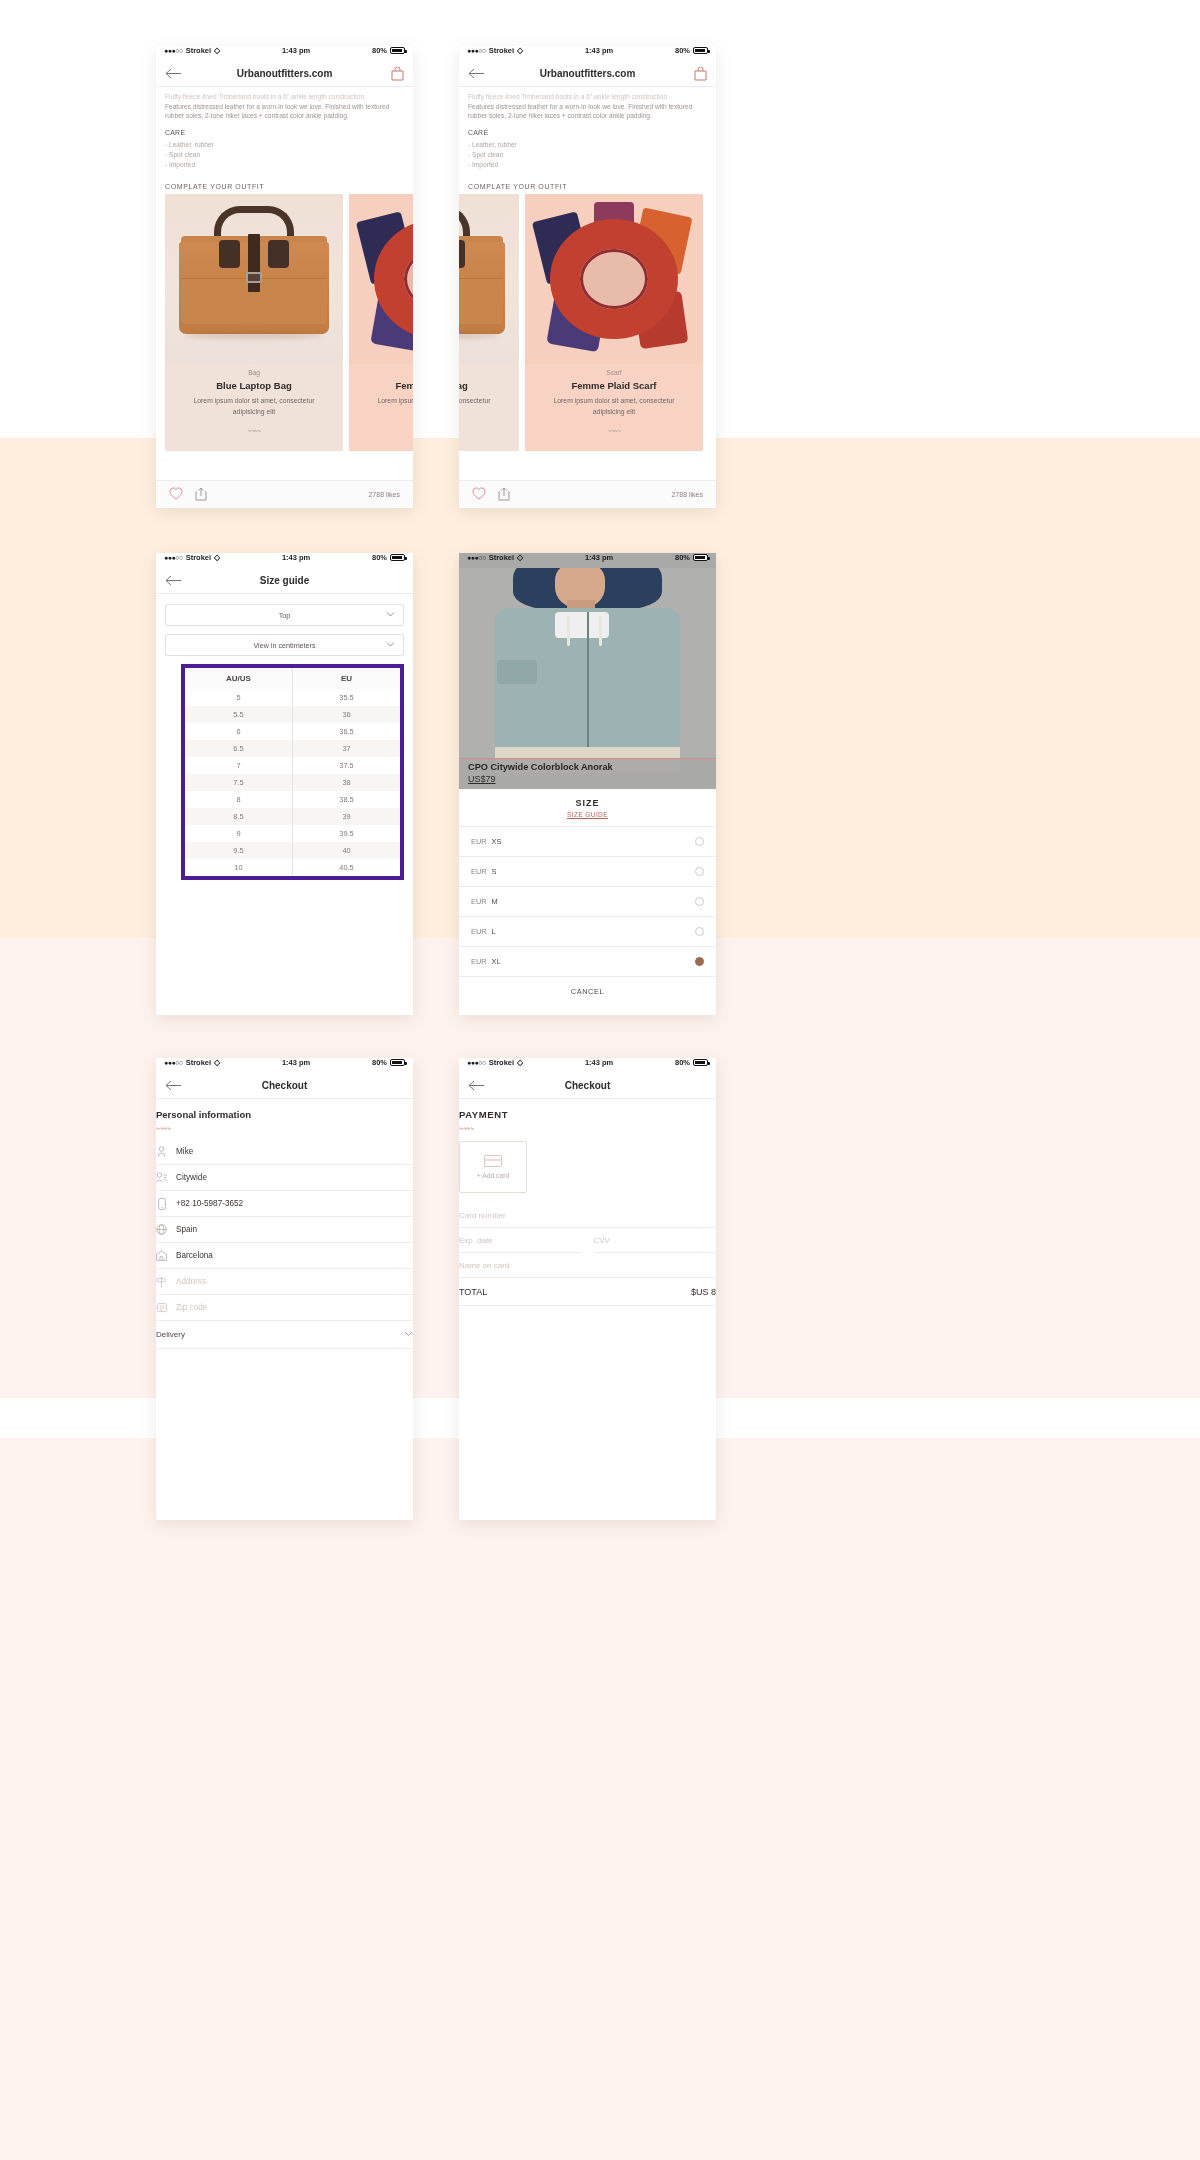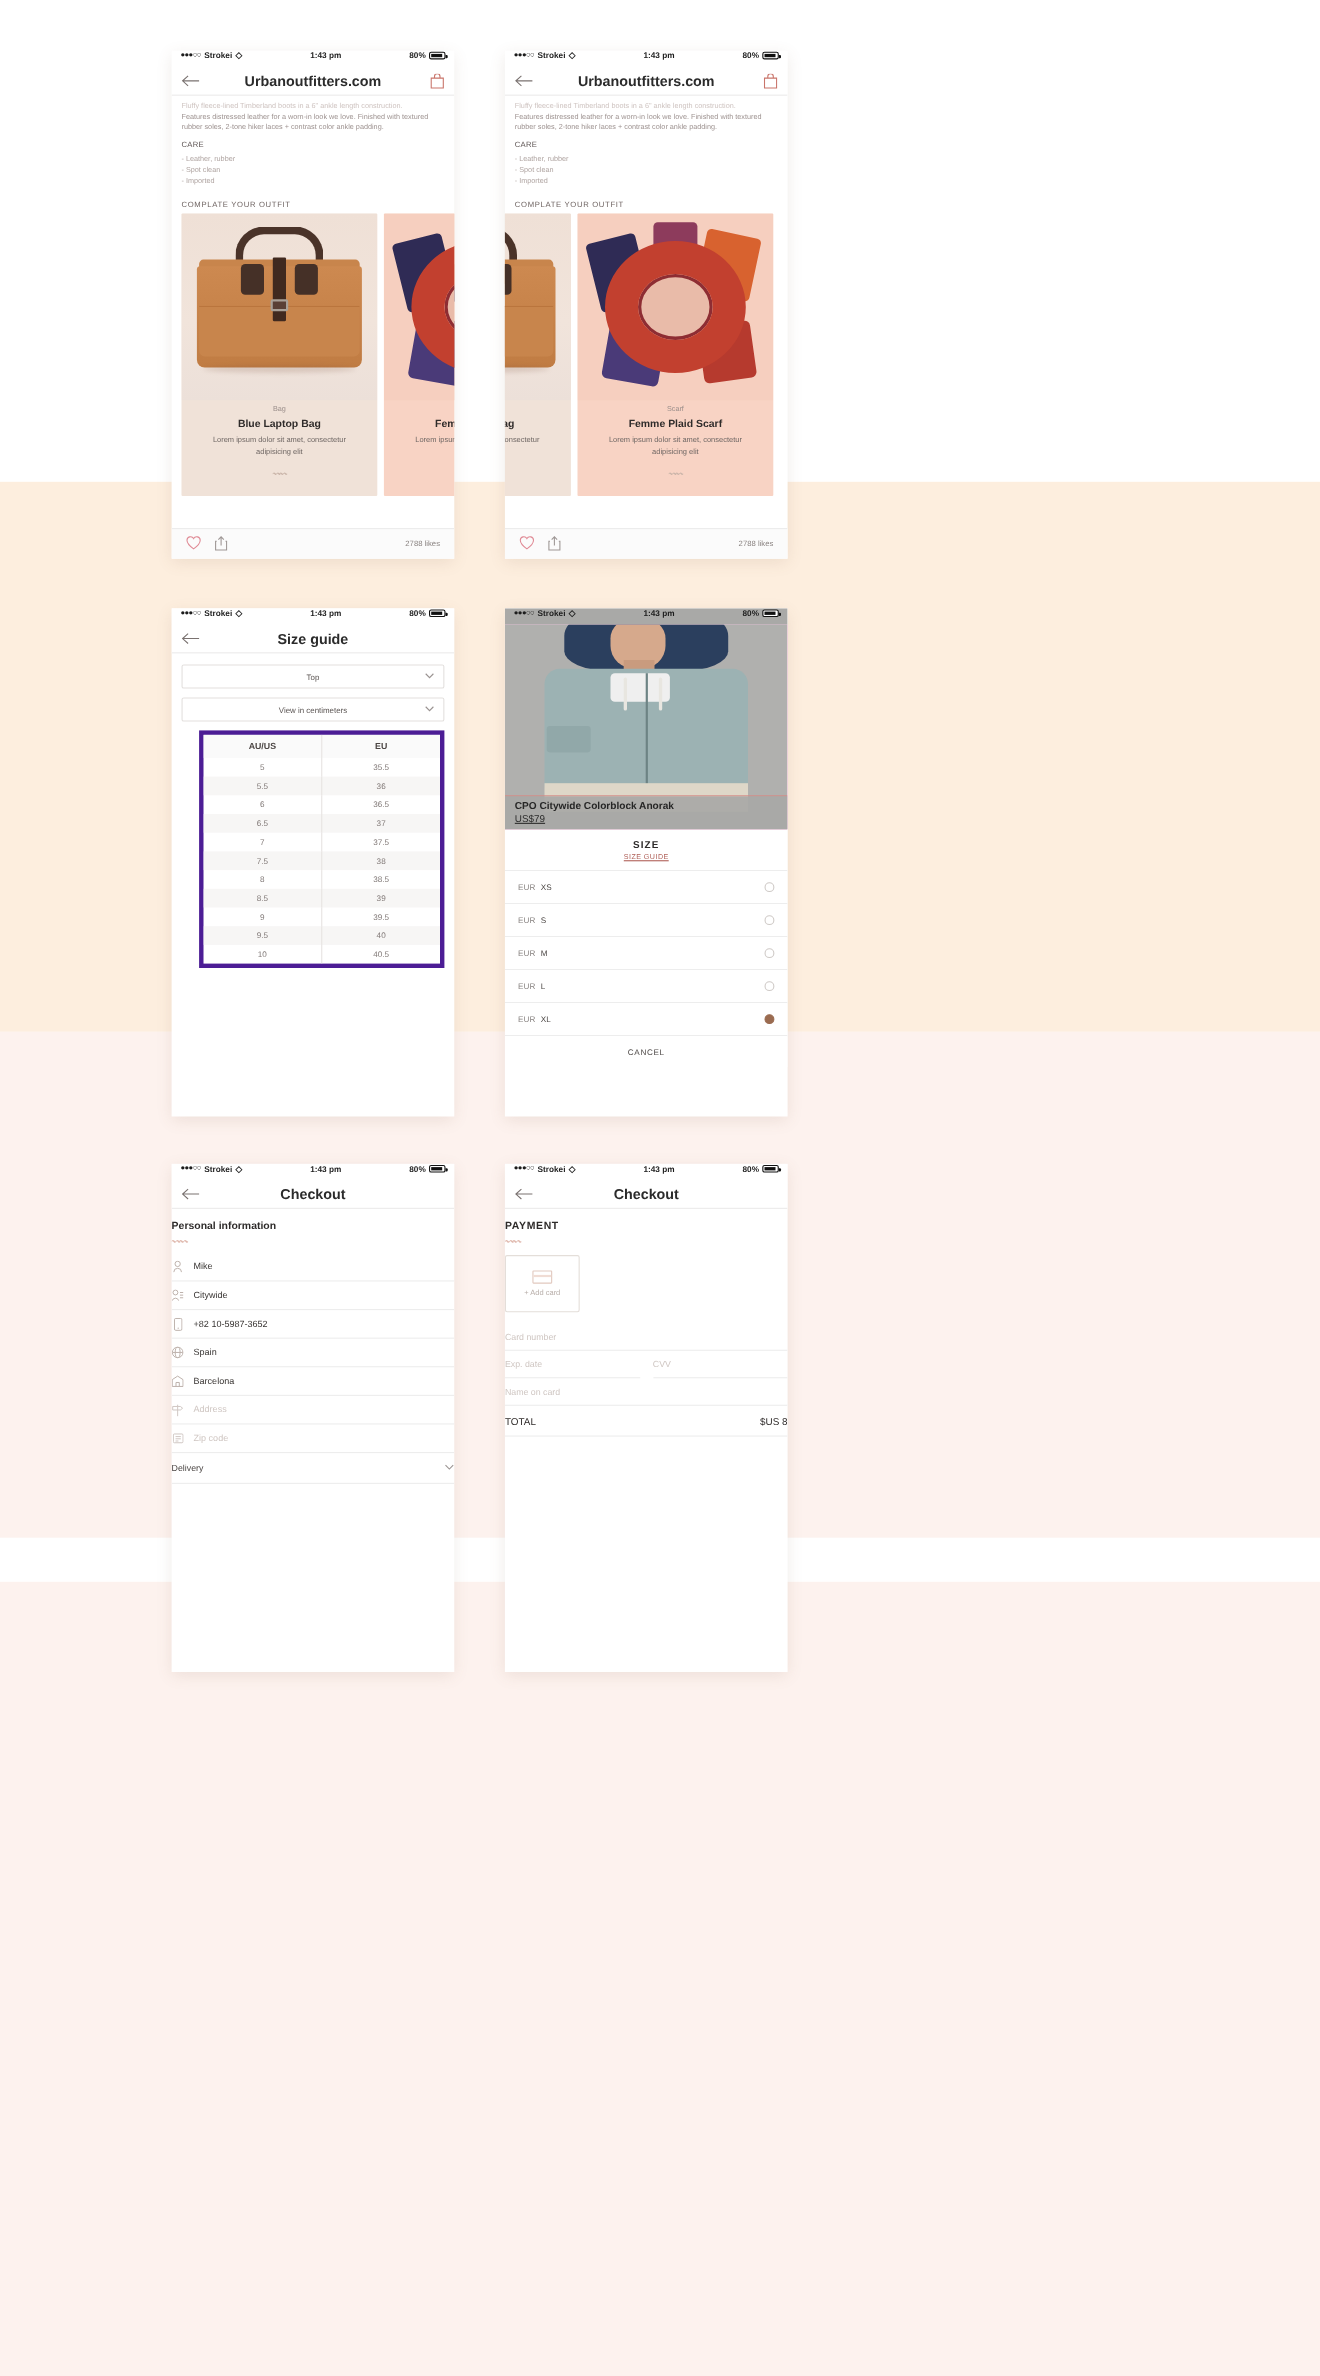"Urbanoutfitters.com" .nav-title { font-size: 13px -> 10px }
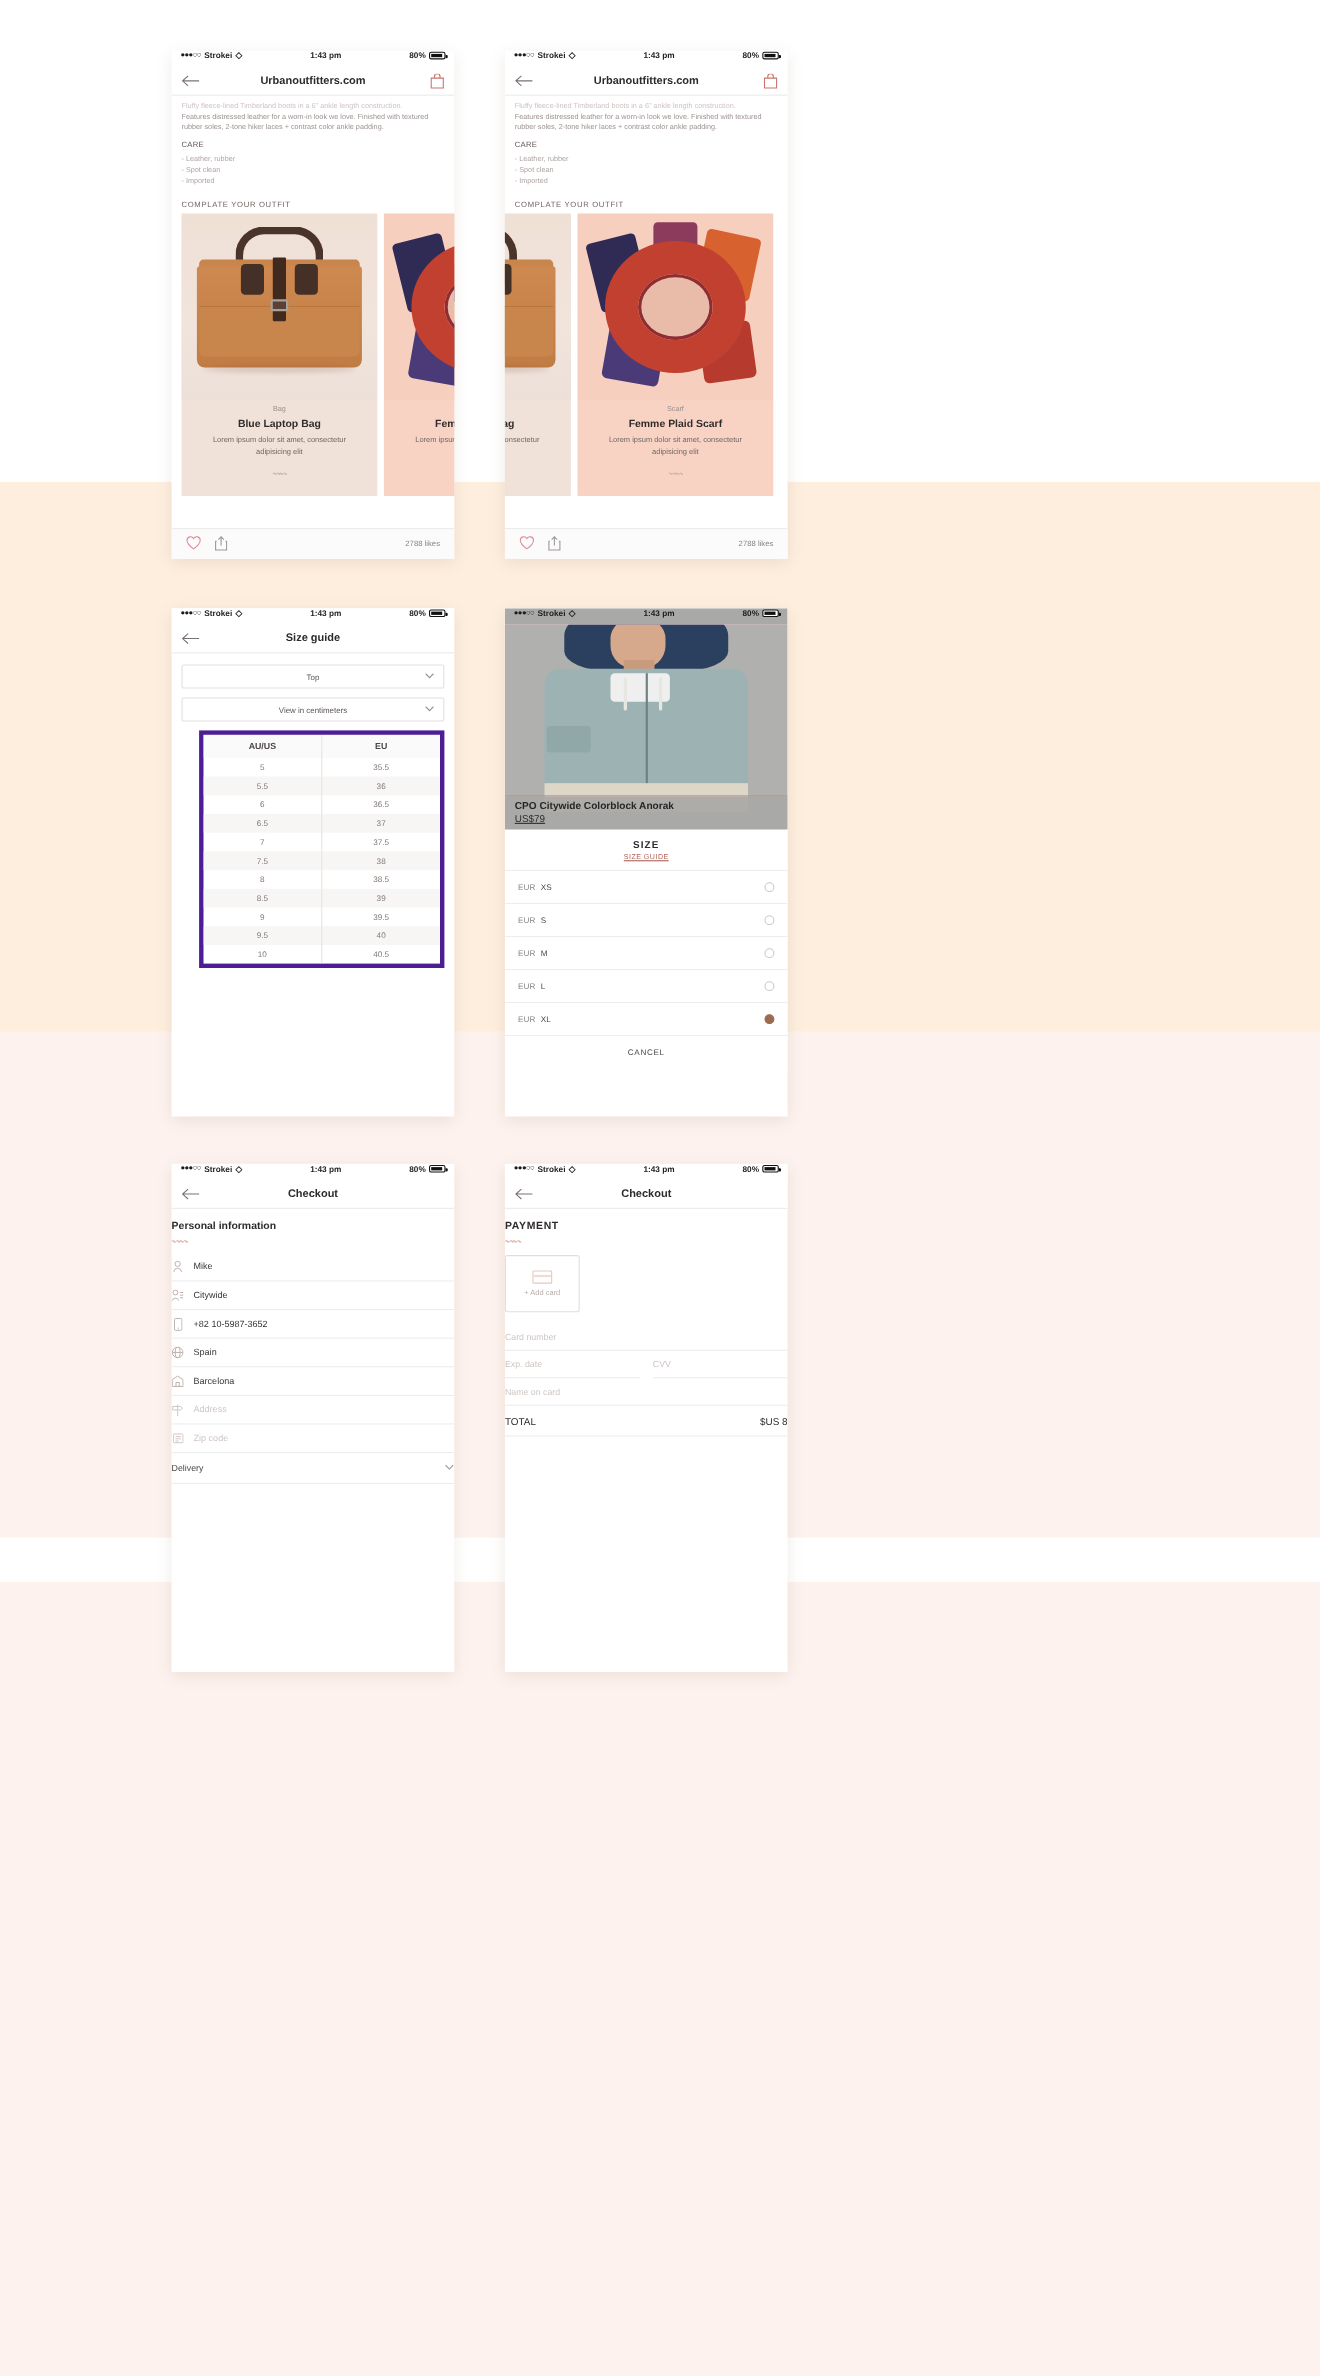"CPO Citywide Colorblock Anorak" .hero { background: #f9a8d4 -> #0f172a; height: 186px -> 221px }
